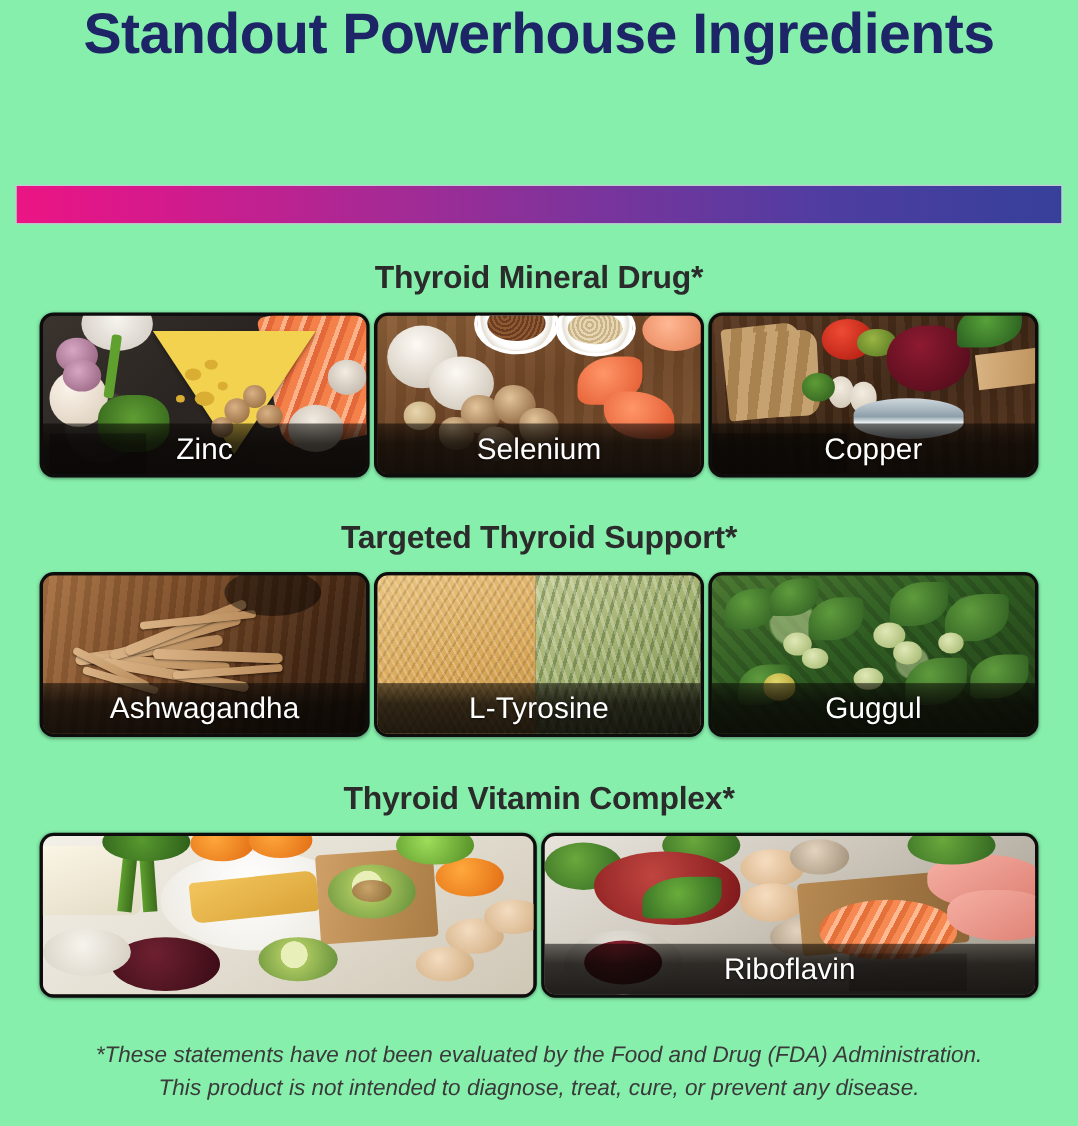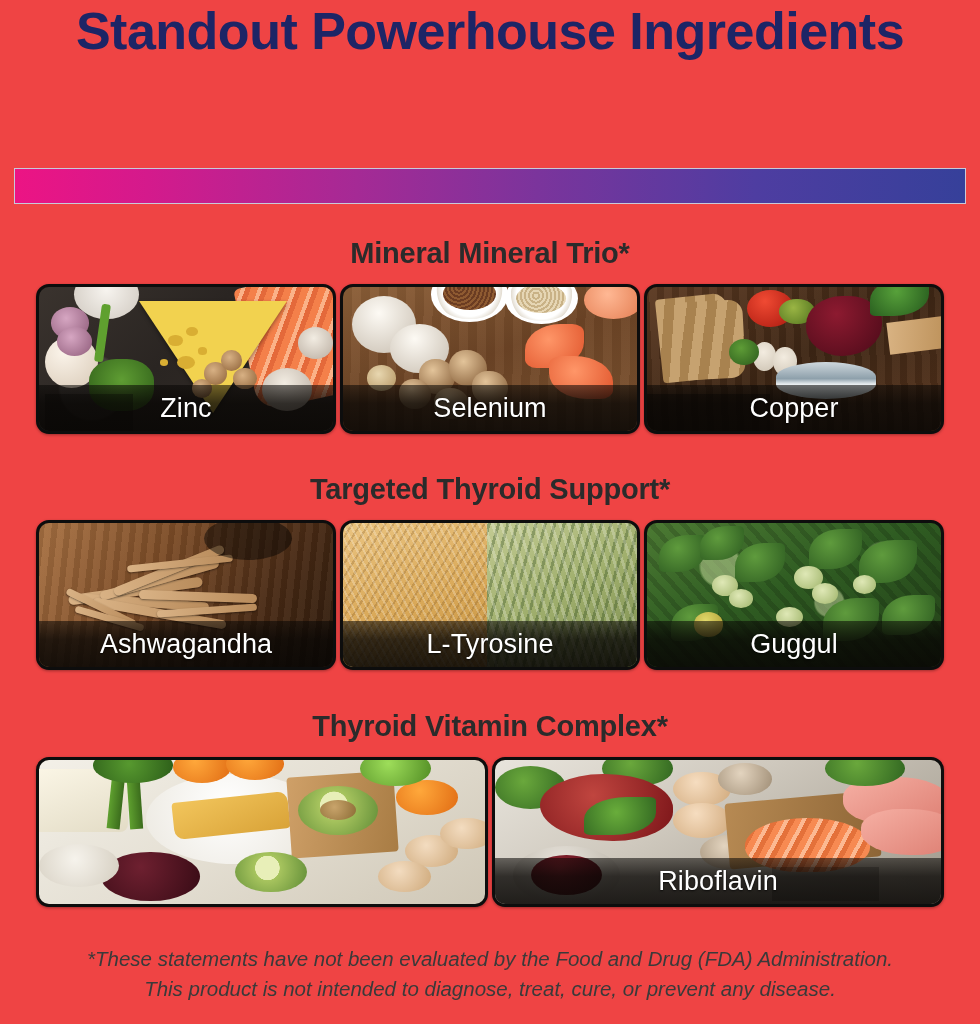"Standout Powerhouse Ingredients" .page { background: #ef4444 -> #86efac }
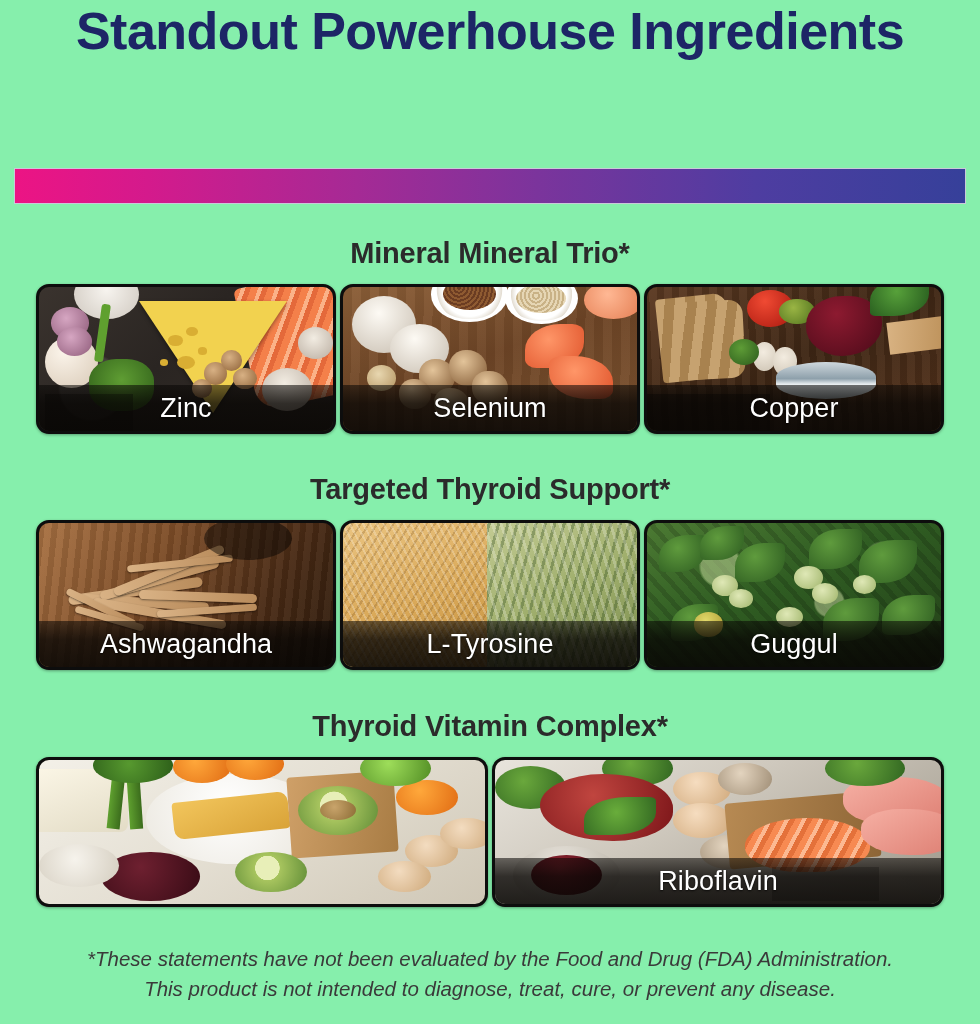"Mineral Mineral Trio*" div.section-header { text: Mineral Mineral Trio -> Thyroid Mineral Drug }
